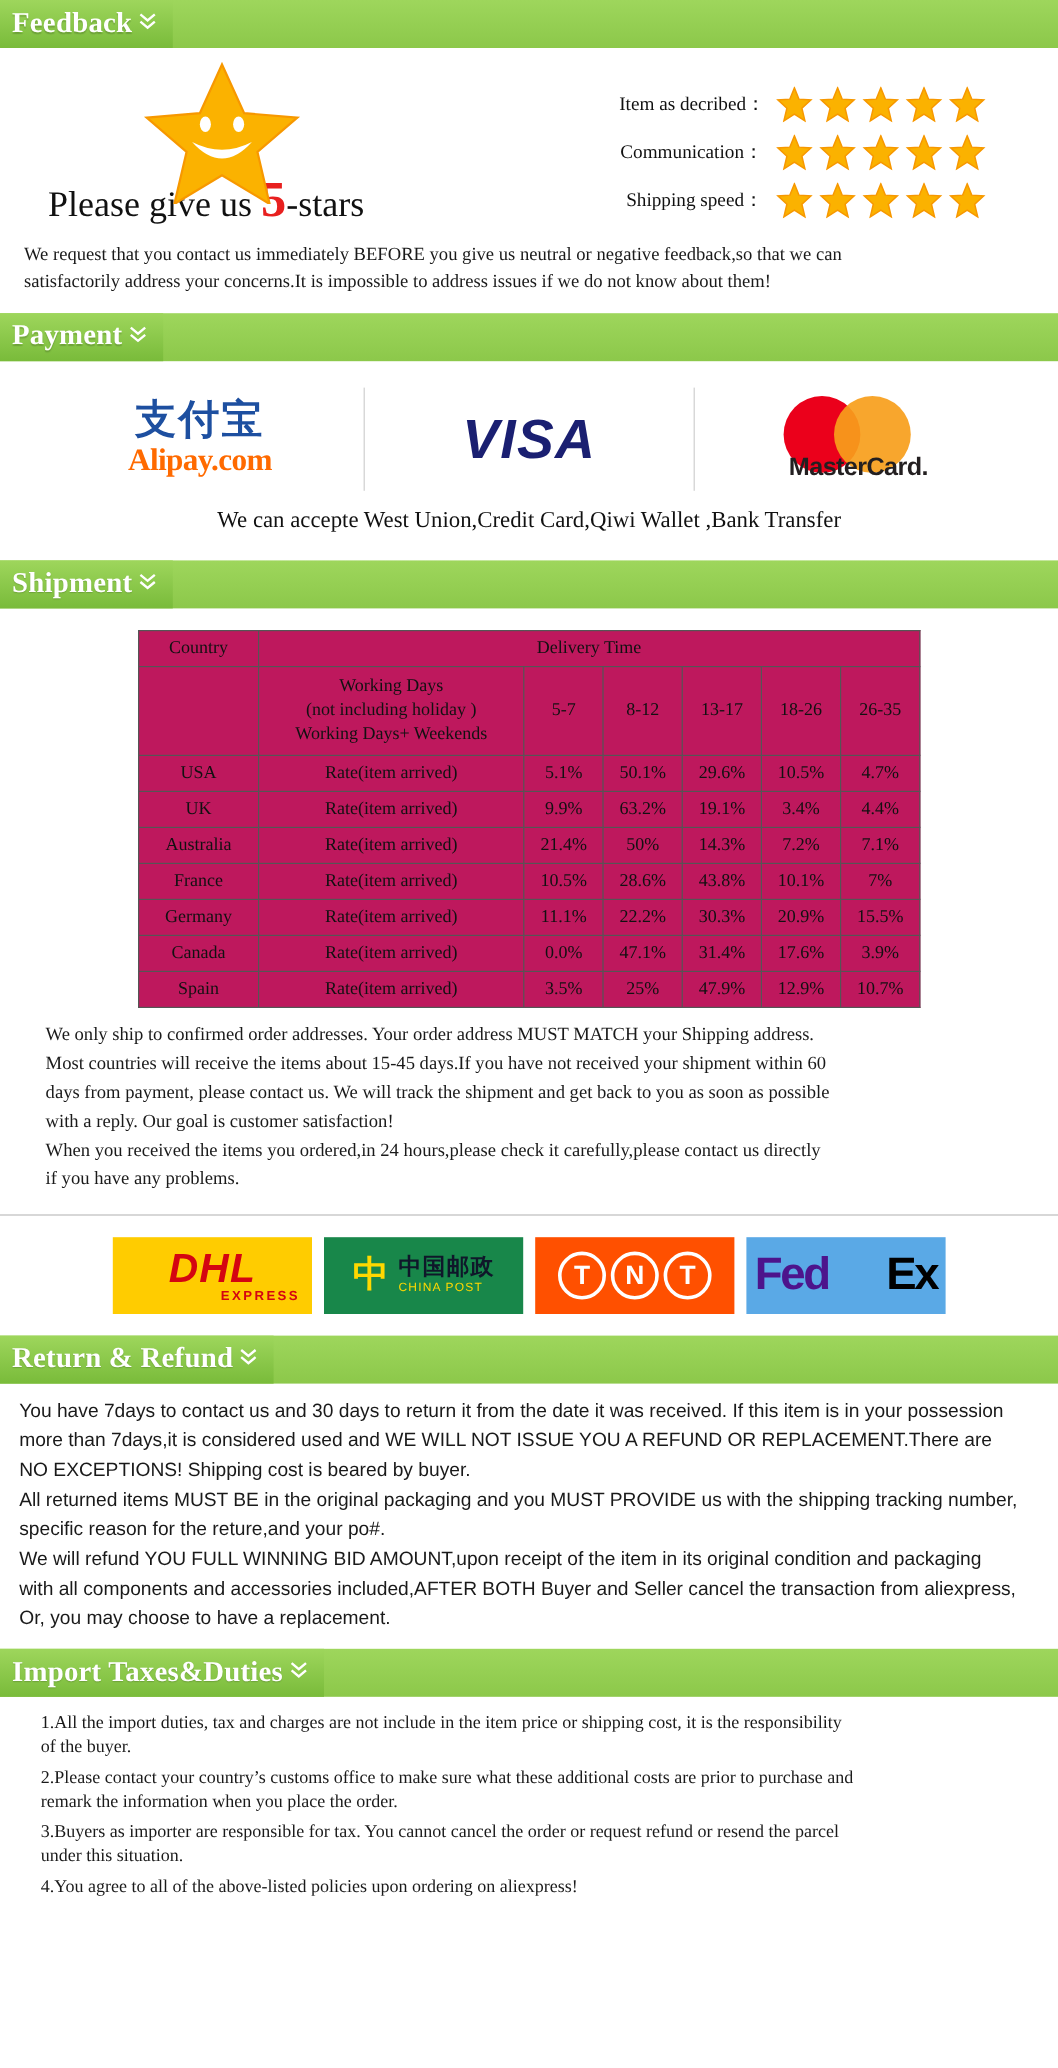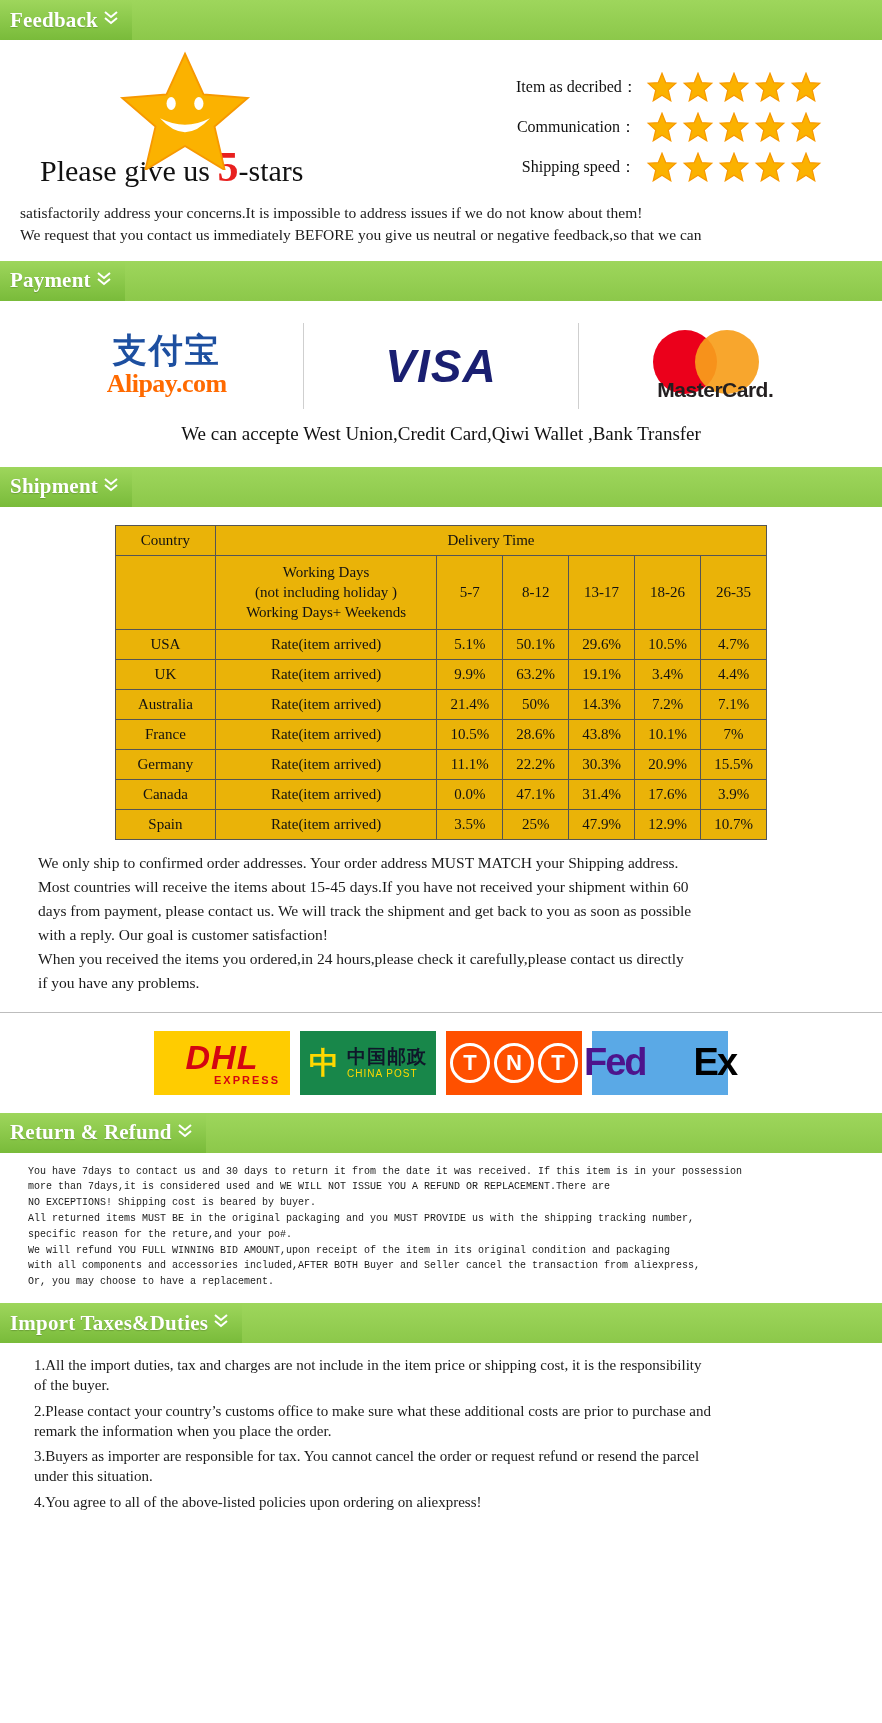"Feedback" .bar .tab-label { font-size: 21px -> 24px }
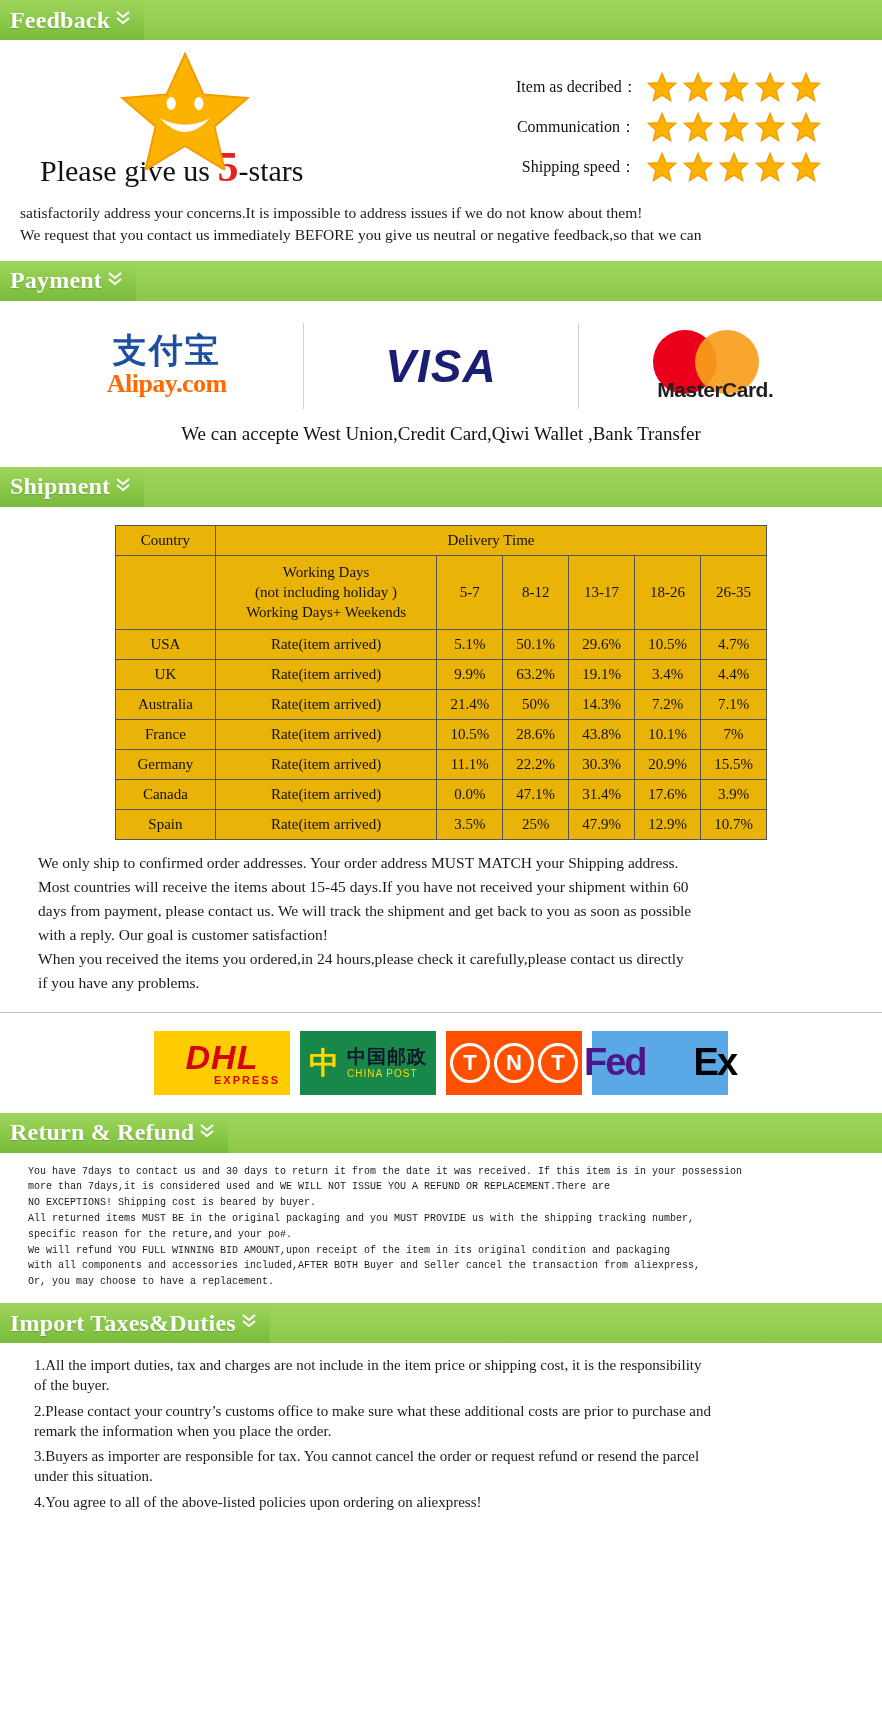"satisfactorily address your concerns.It" div { order: before "We request that you contact" -> after "We request that you contact" }
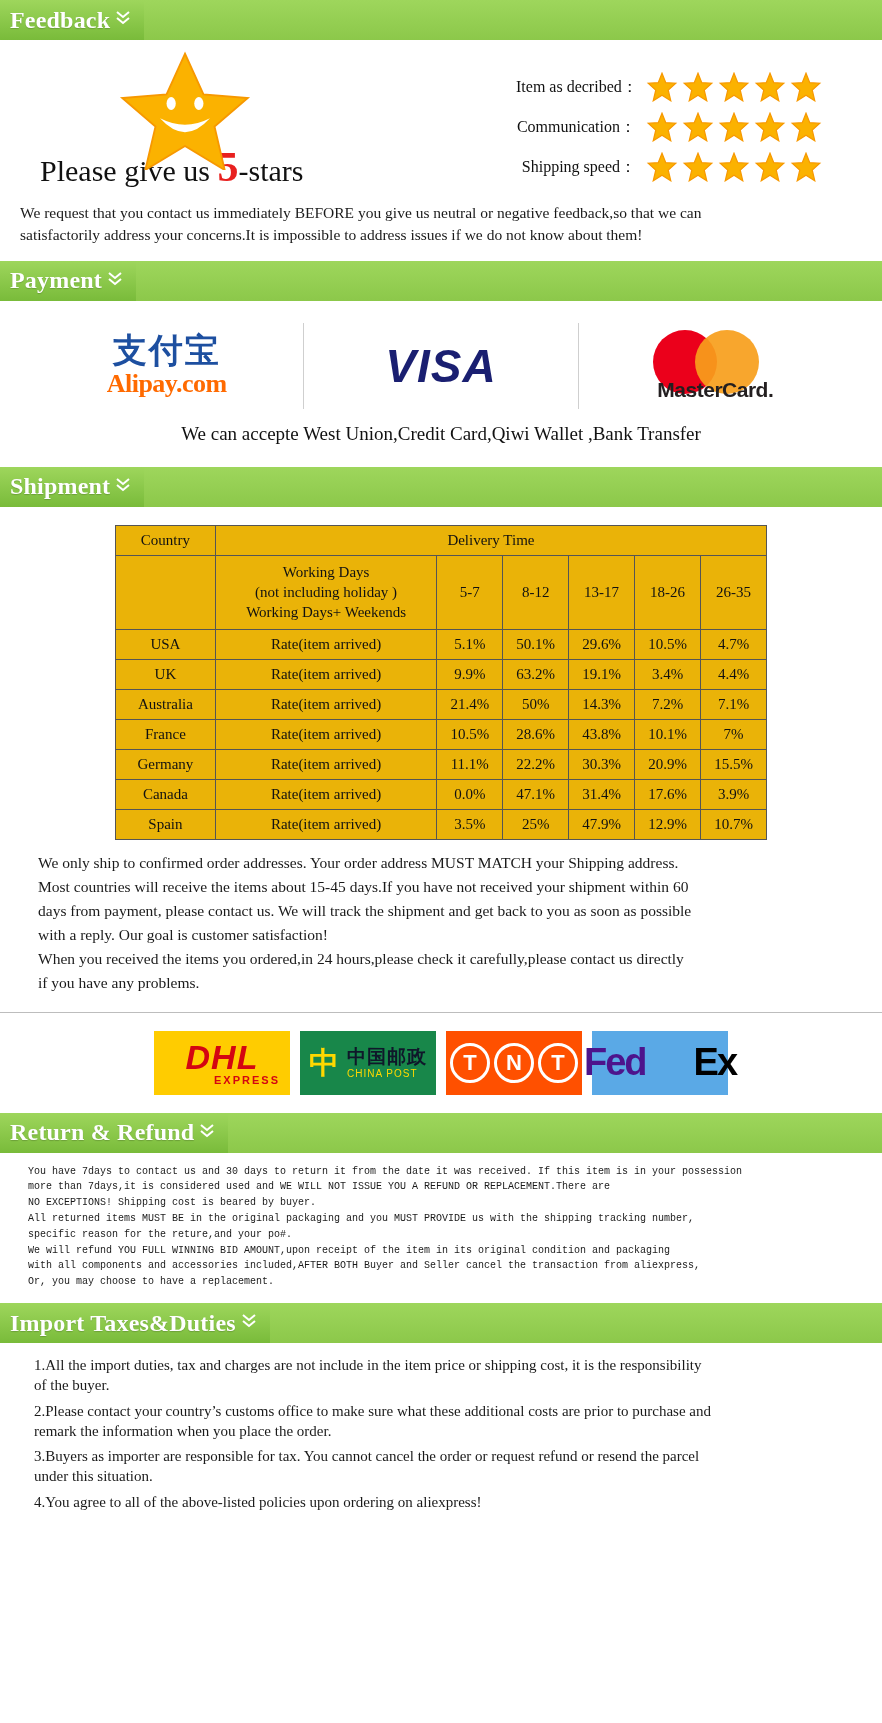"Country" table.ship { background: #eab308 -> #be185d }
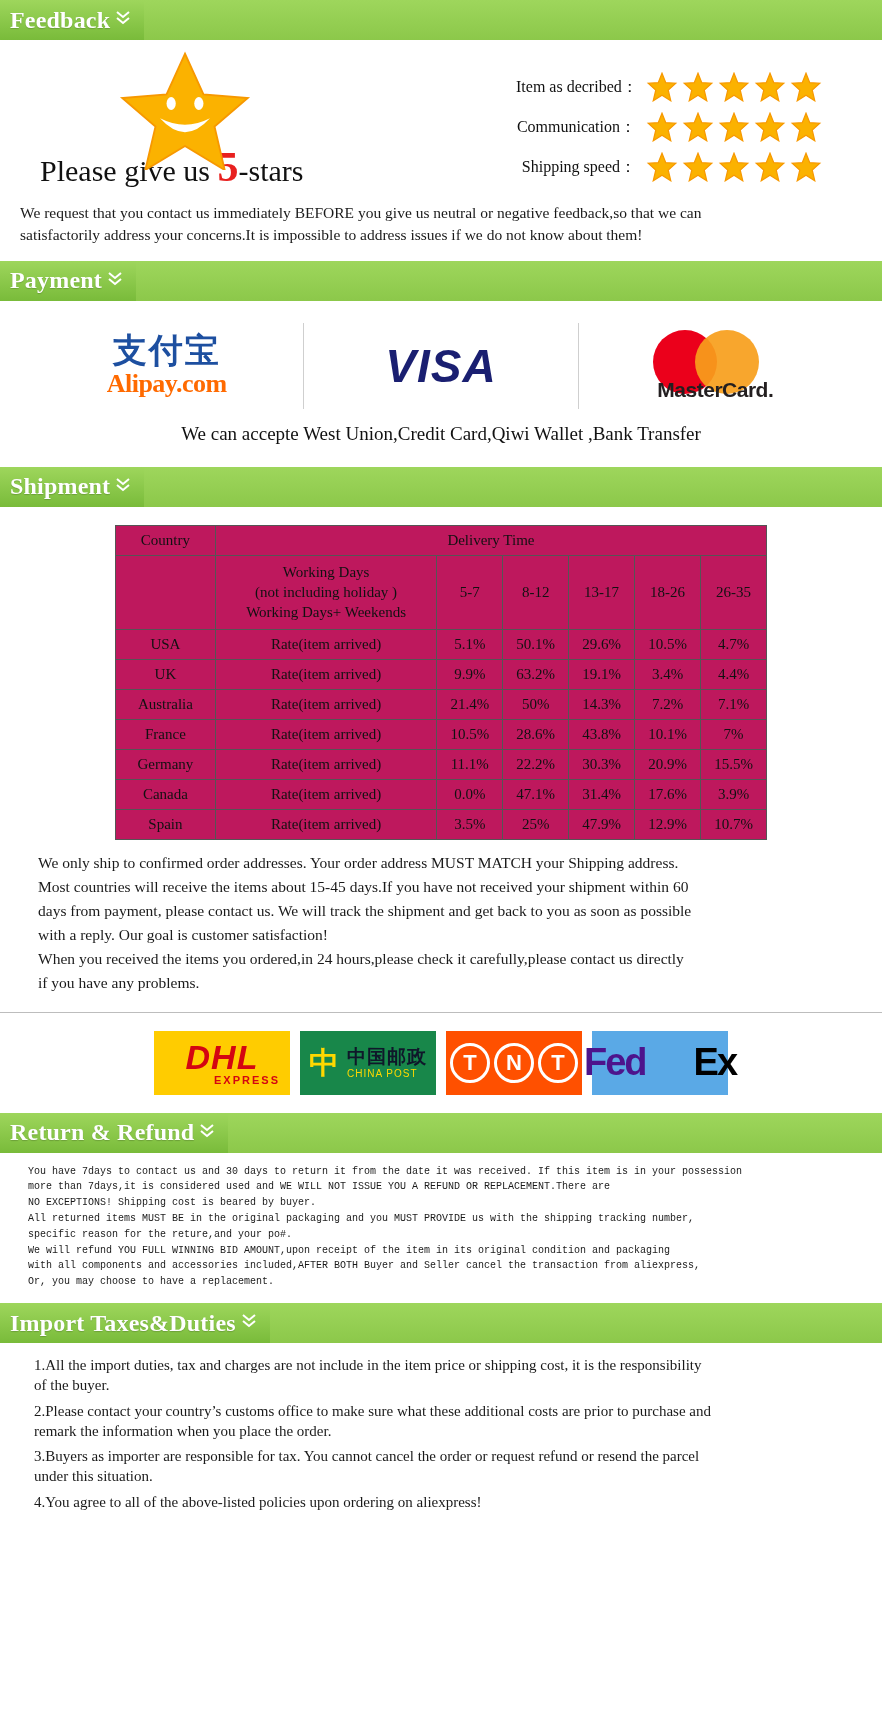"DHL" .carrier { width: 136px -> 166px }
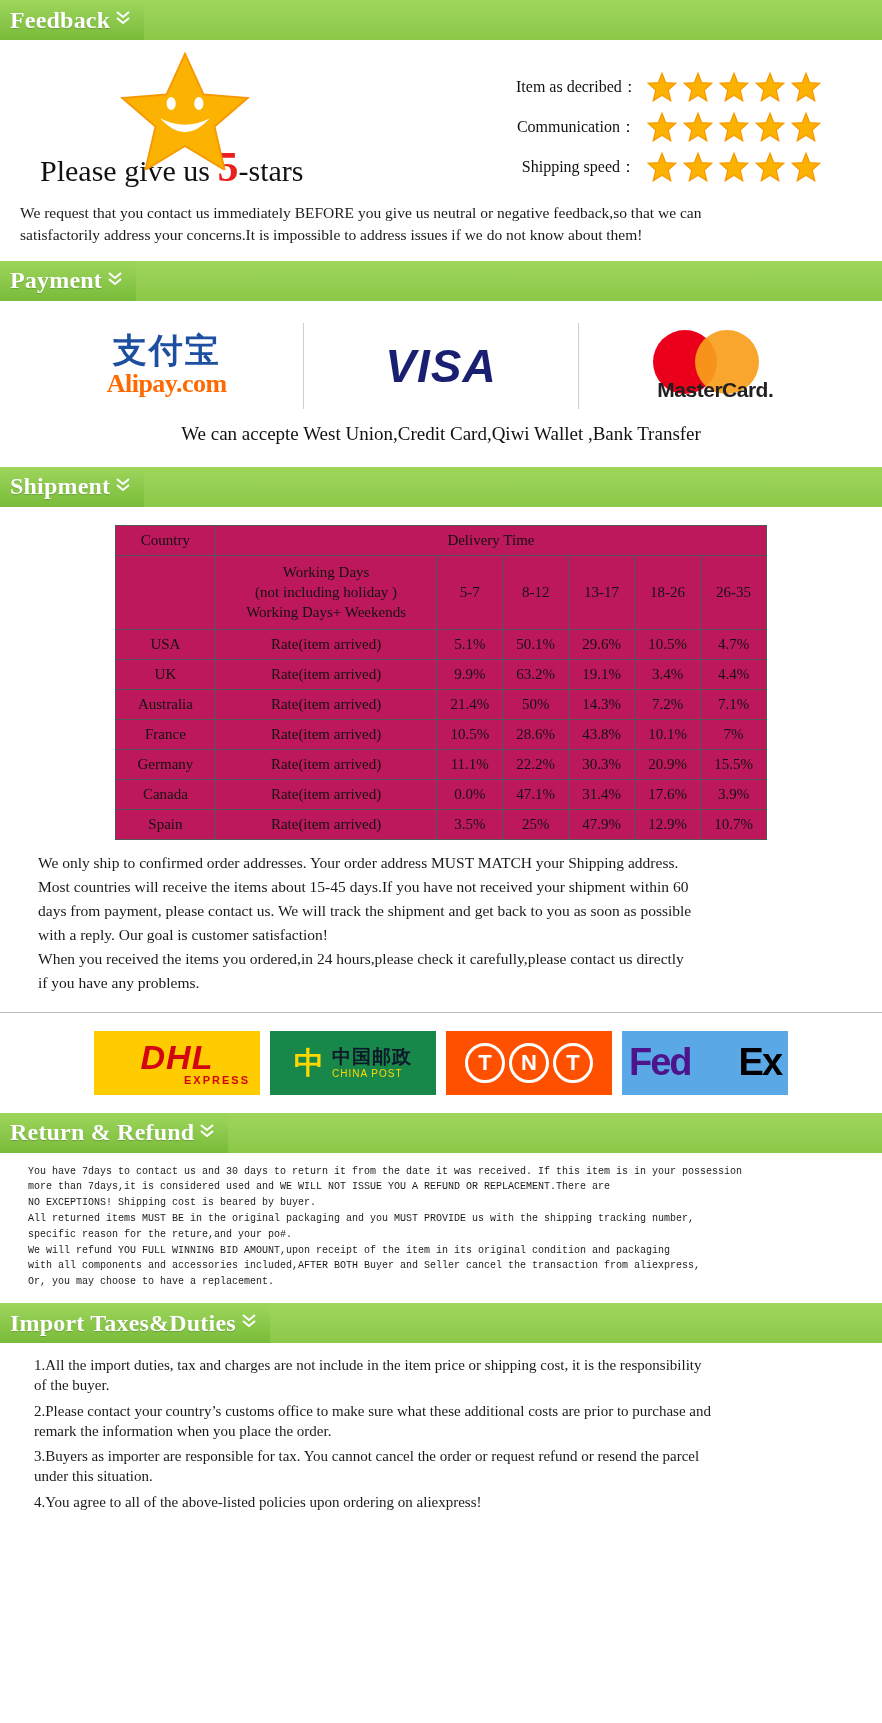"You have 7days to contact" .return-body { font-family: Liberation Mono, monospace -> Liberation Sans, sans-serif; font-size: 10px -> 16px; padding: 12px 26px 12px 28px -> 12px 26px 12px 16px }
